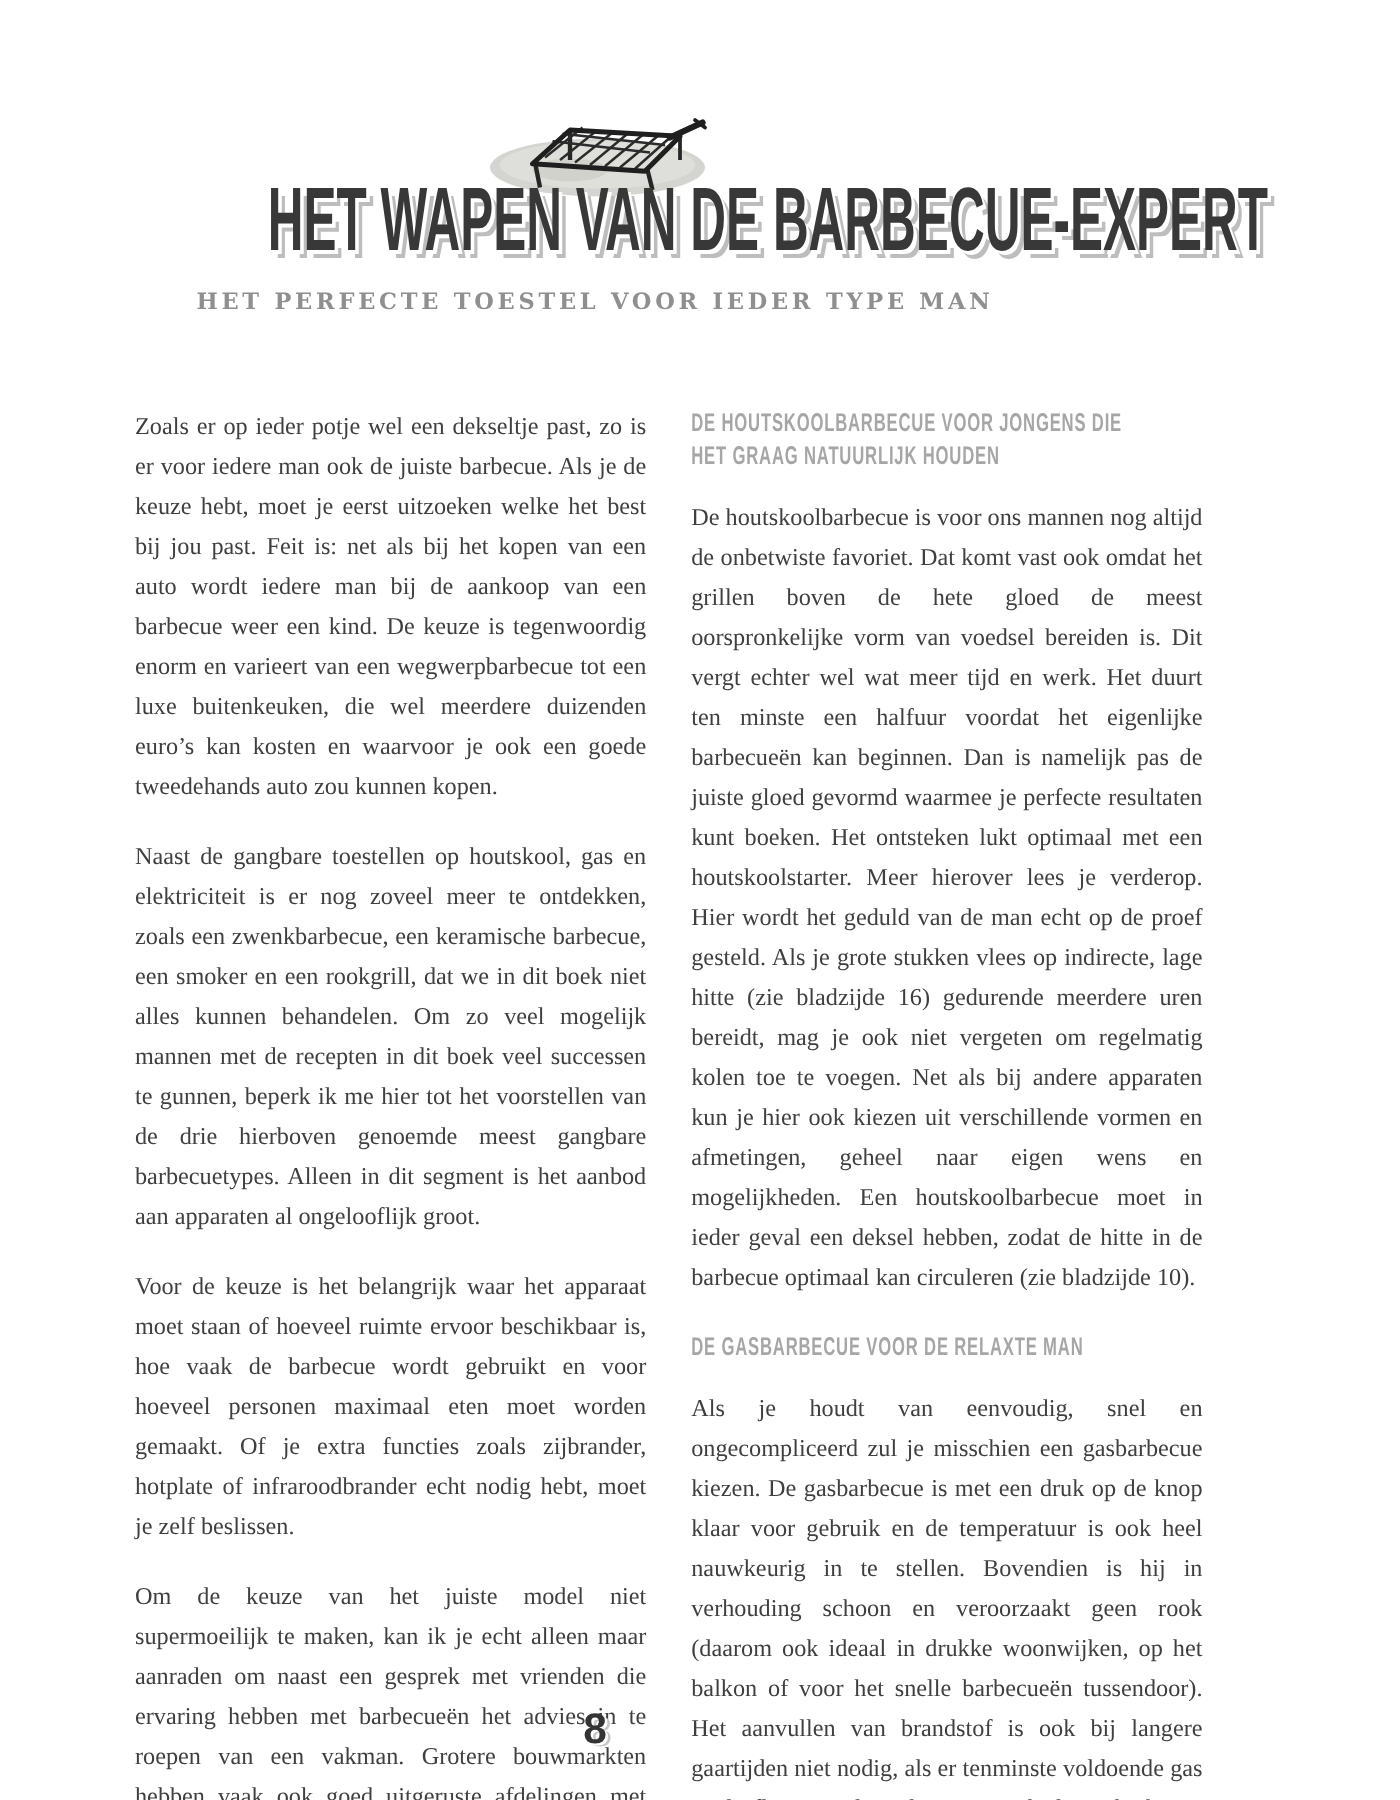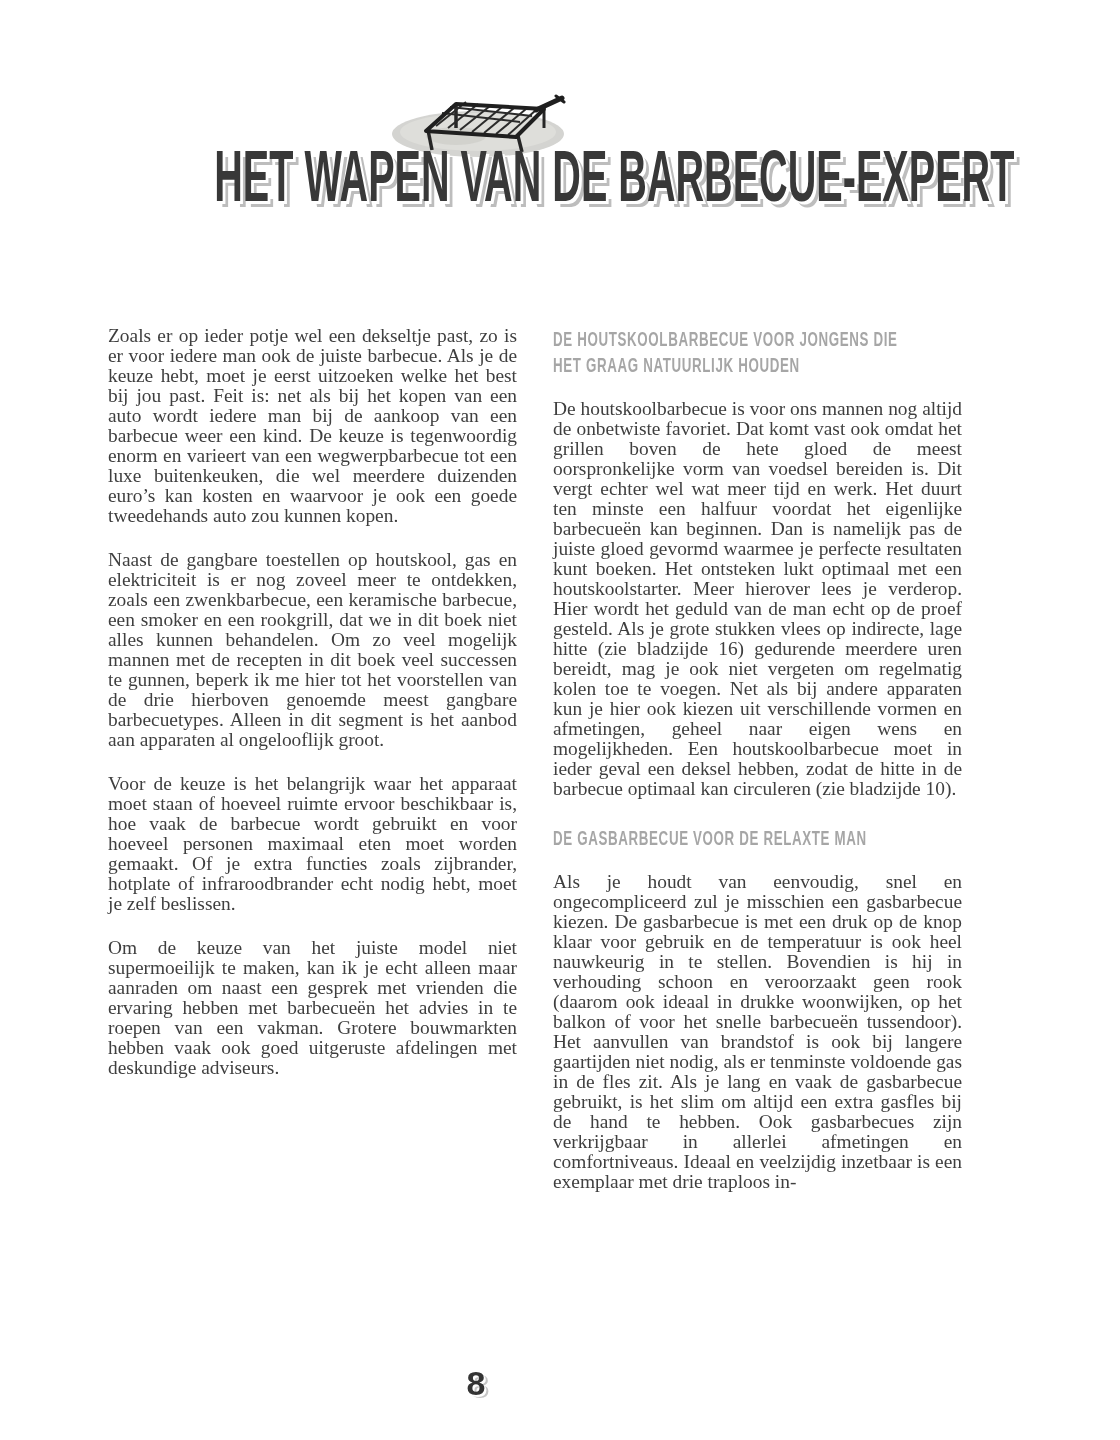"HET PERFECTE TOESTEL VOOR IEDER" h2.subtitle { html: none -> <h2>HET PERFECTE TOESTEL VOOR IEDER TYPE MAN</h2> }
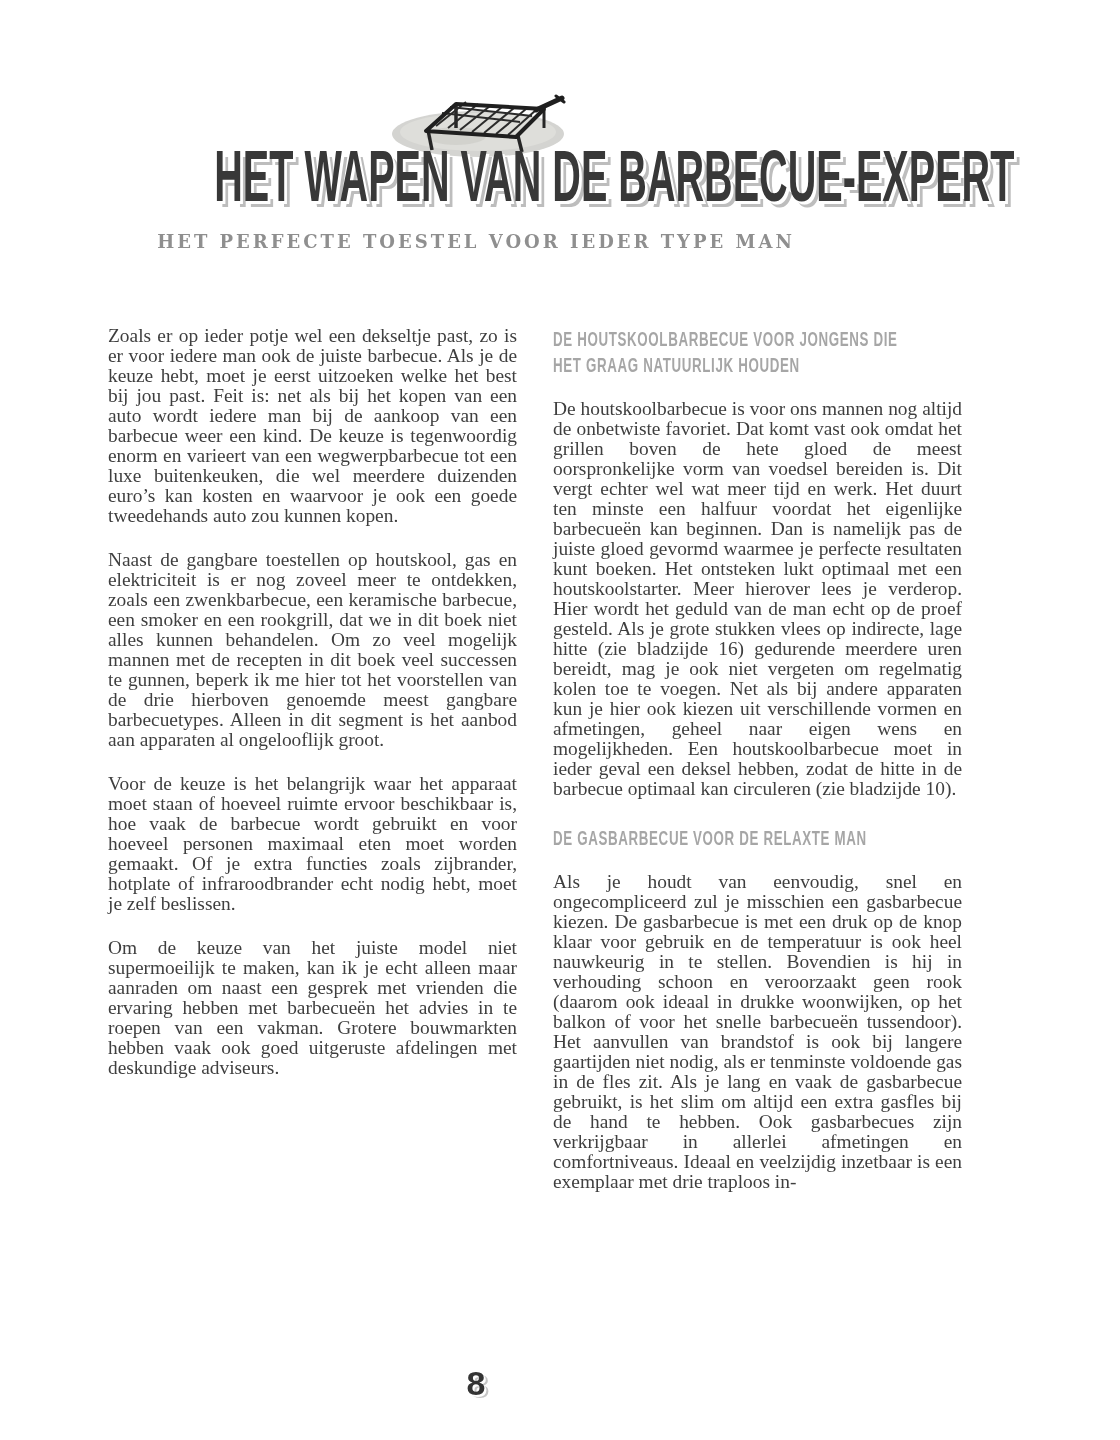"Zoals er op ieder potje" .col p { line-height: 20px -> 32px }
